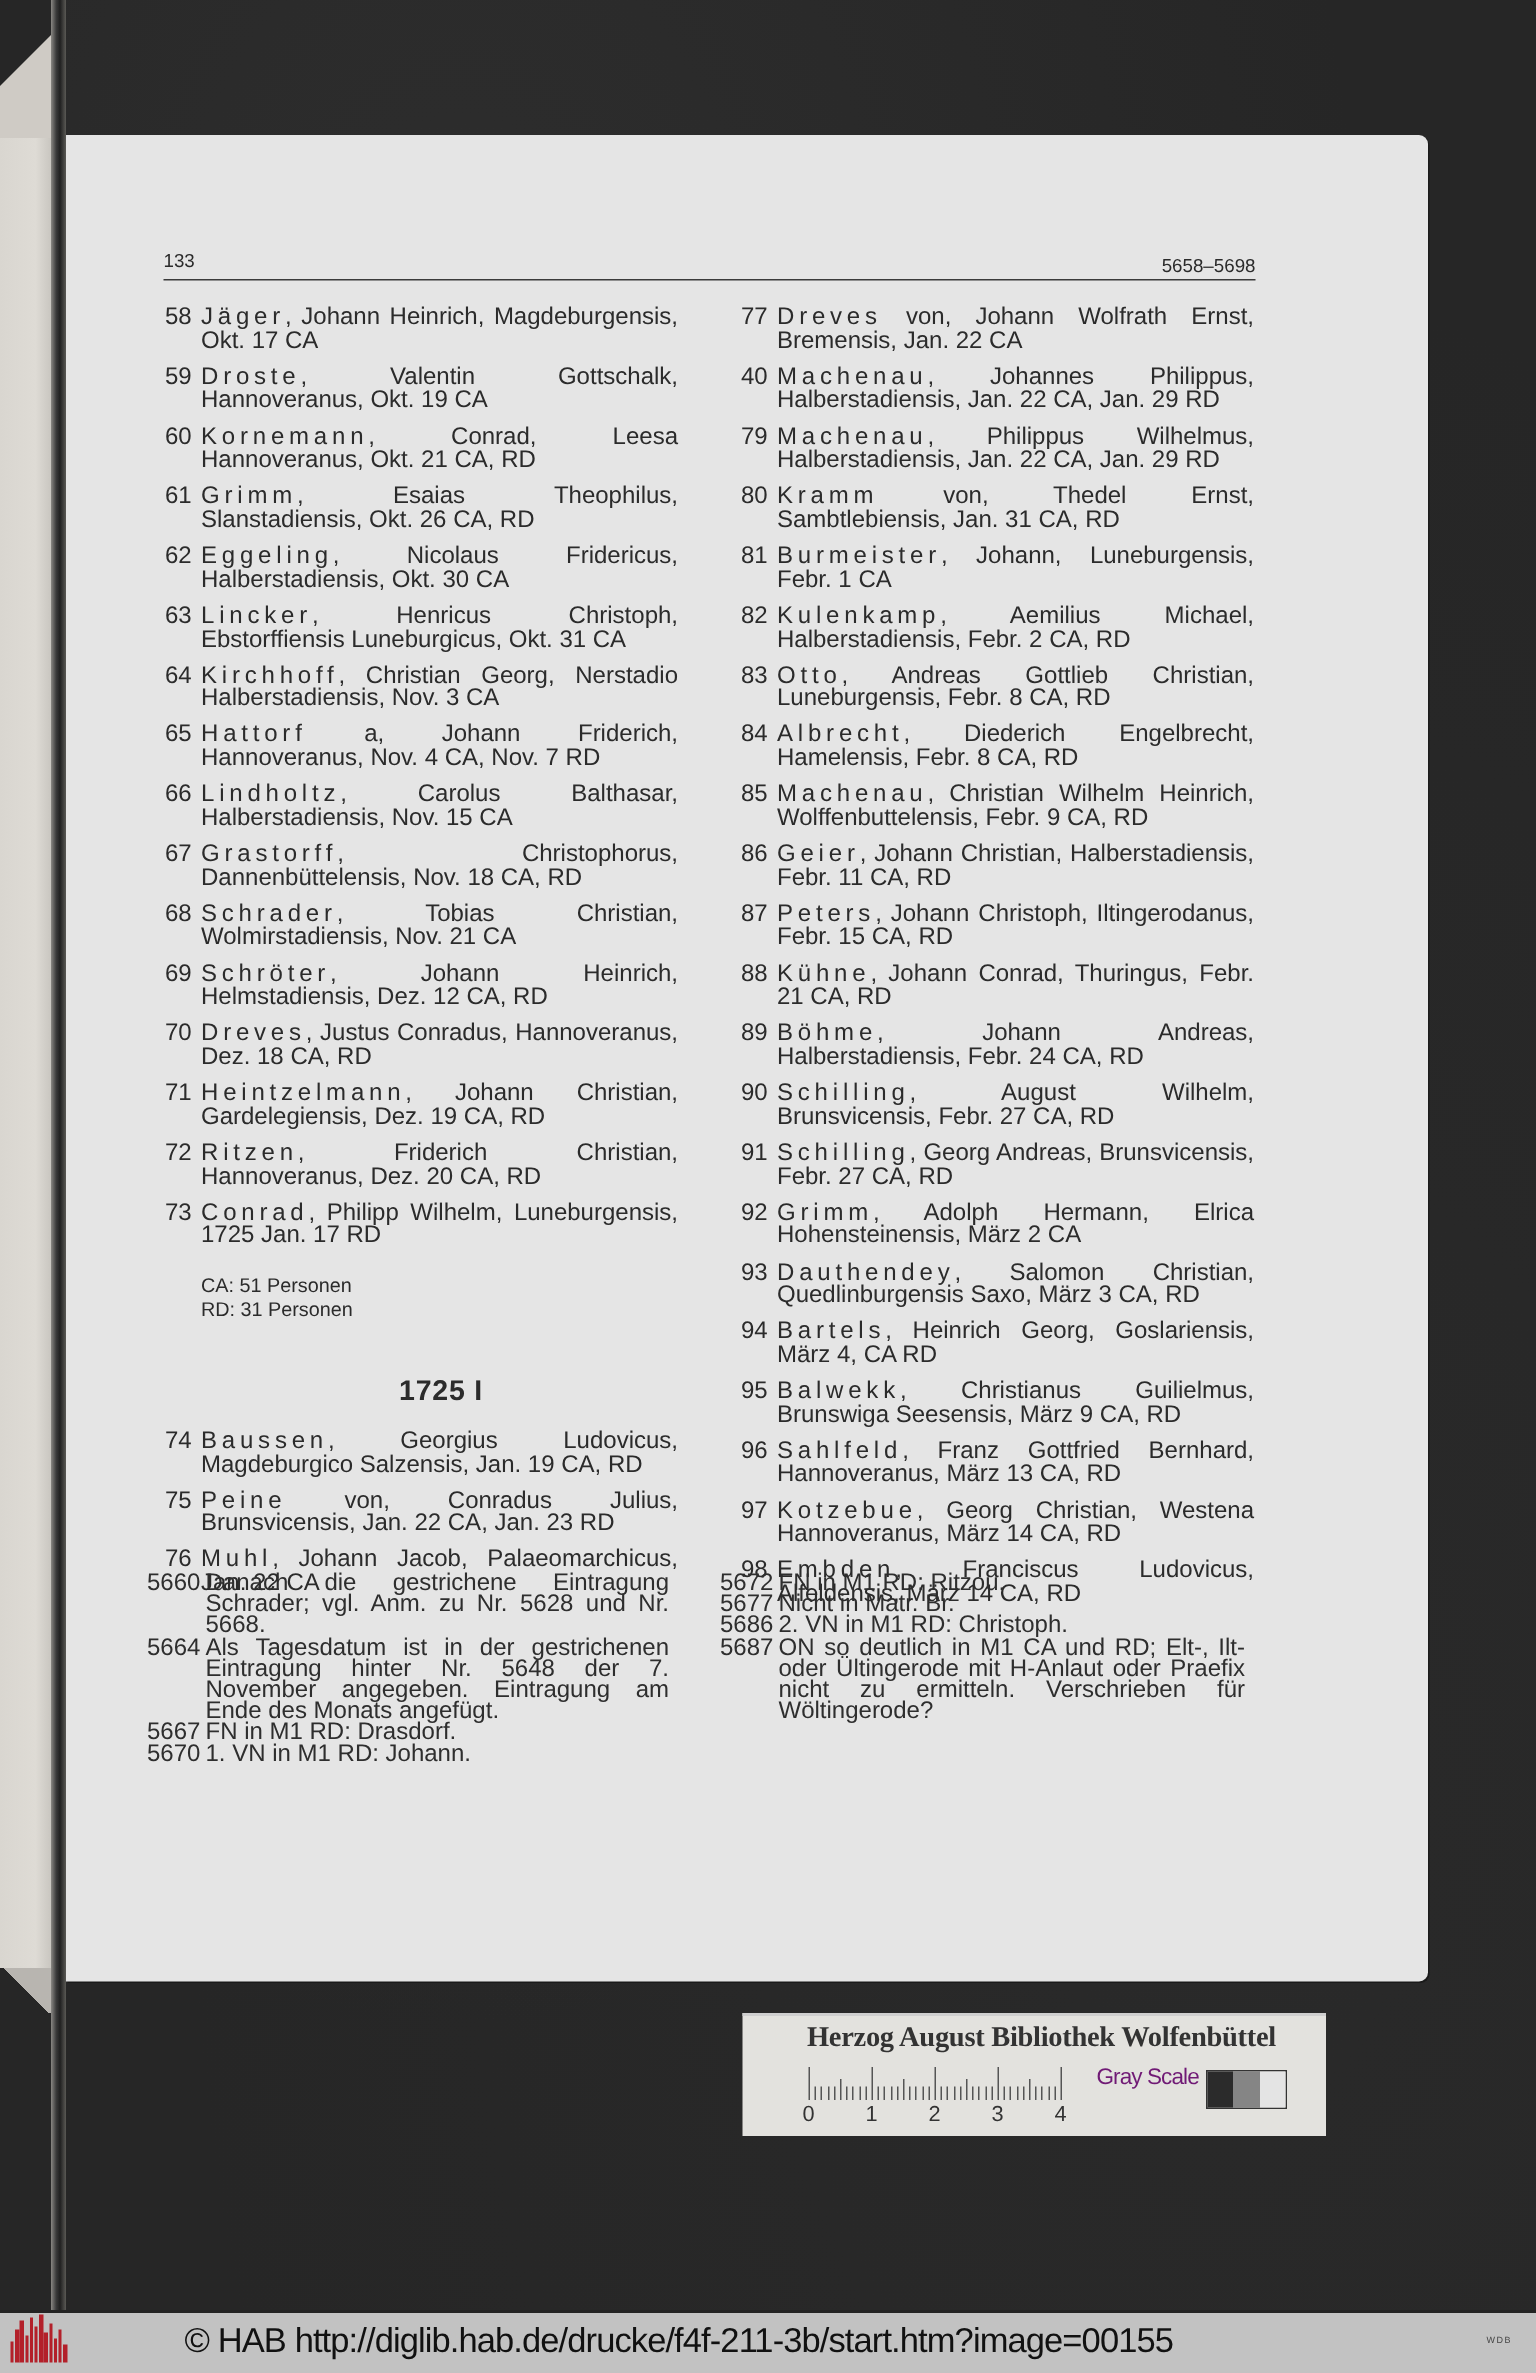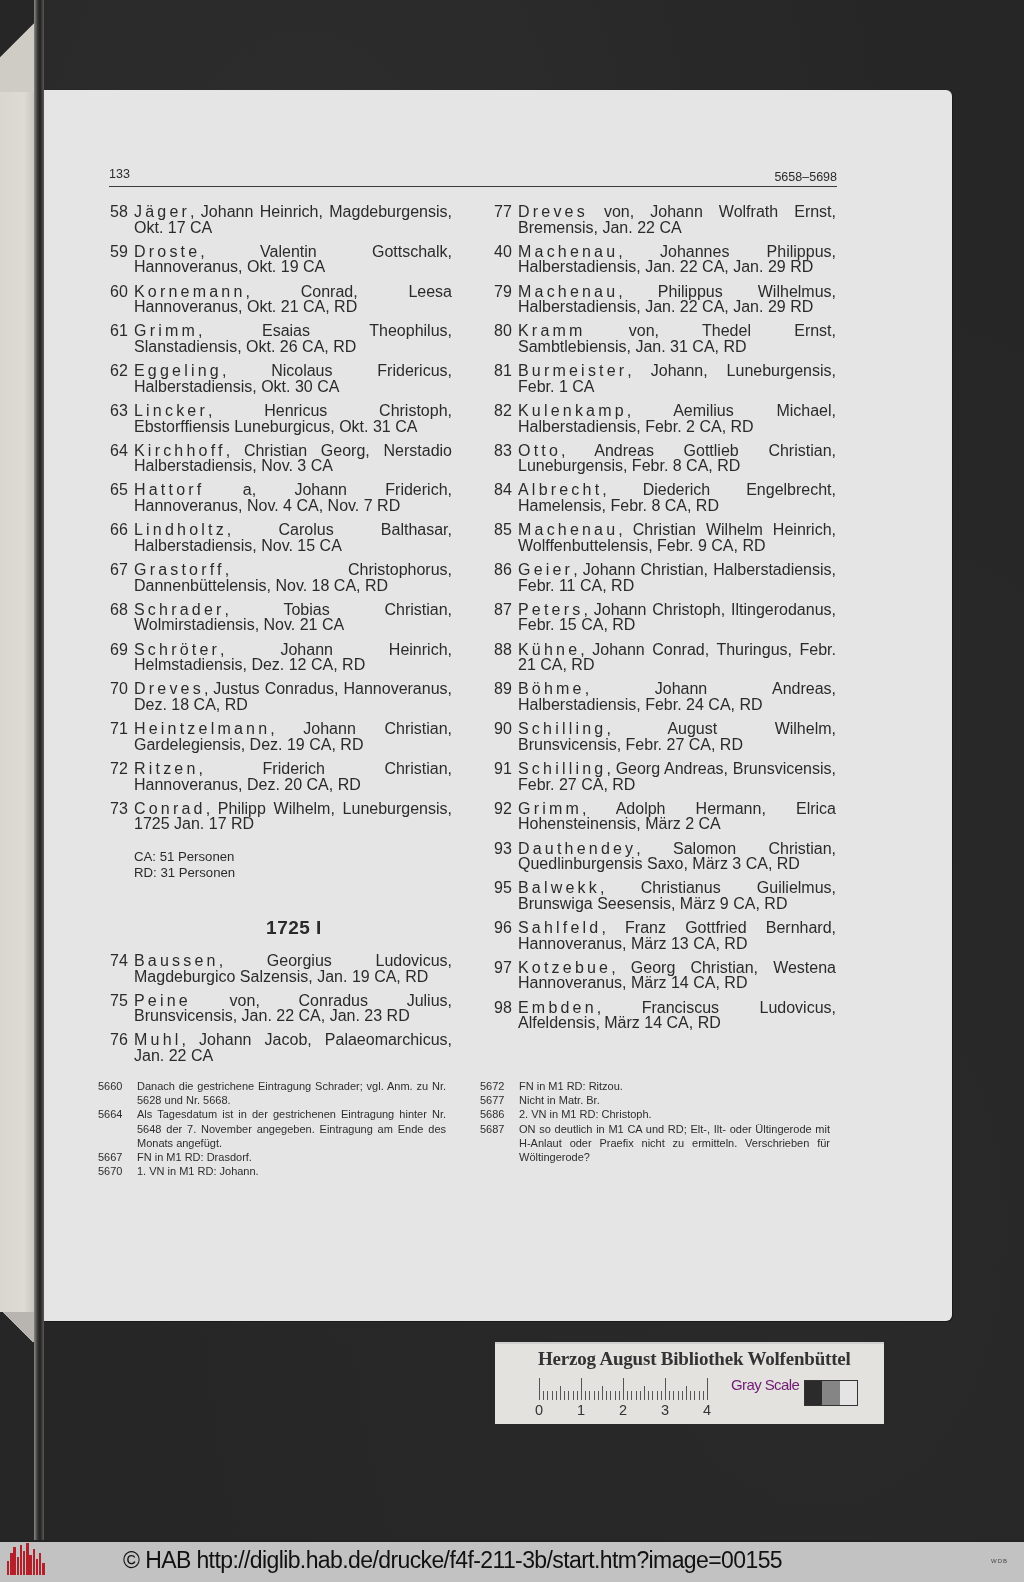"94" div.entry { html: none -> <div><span>94</span><span>Bartels</span><span>, Heinrich Georg, Goslariensis, März 4, CA RD</span></div> }
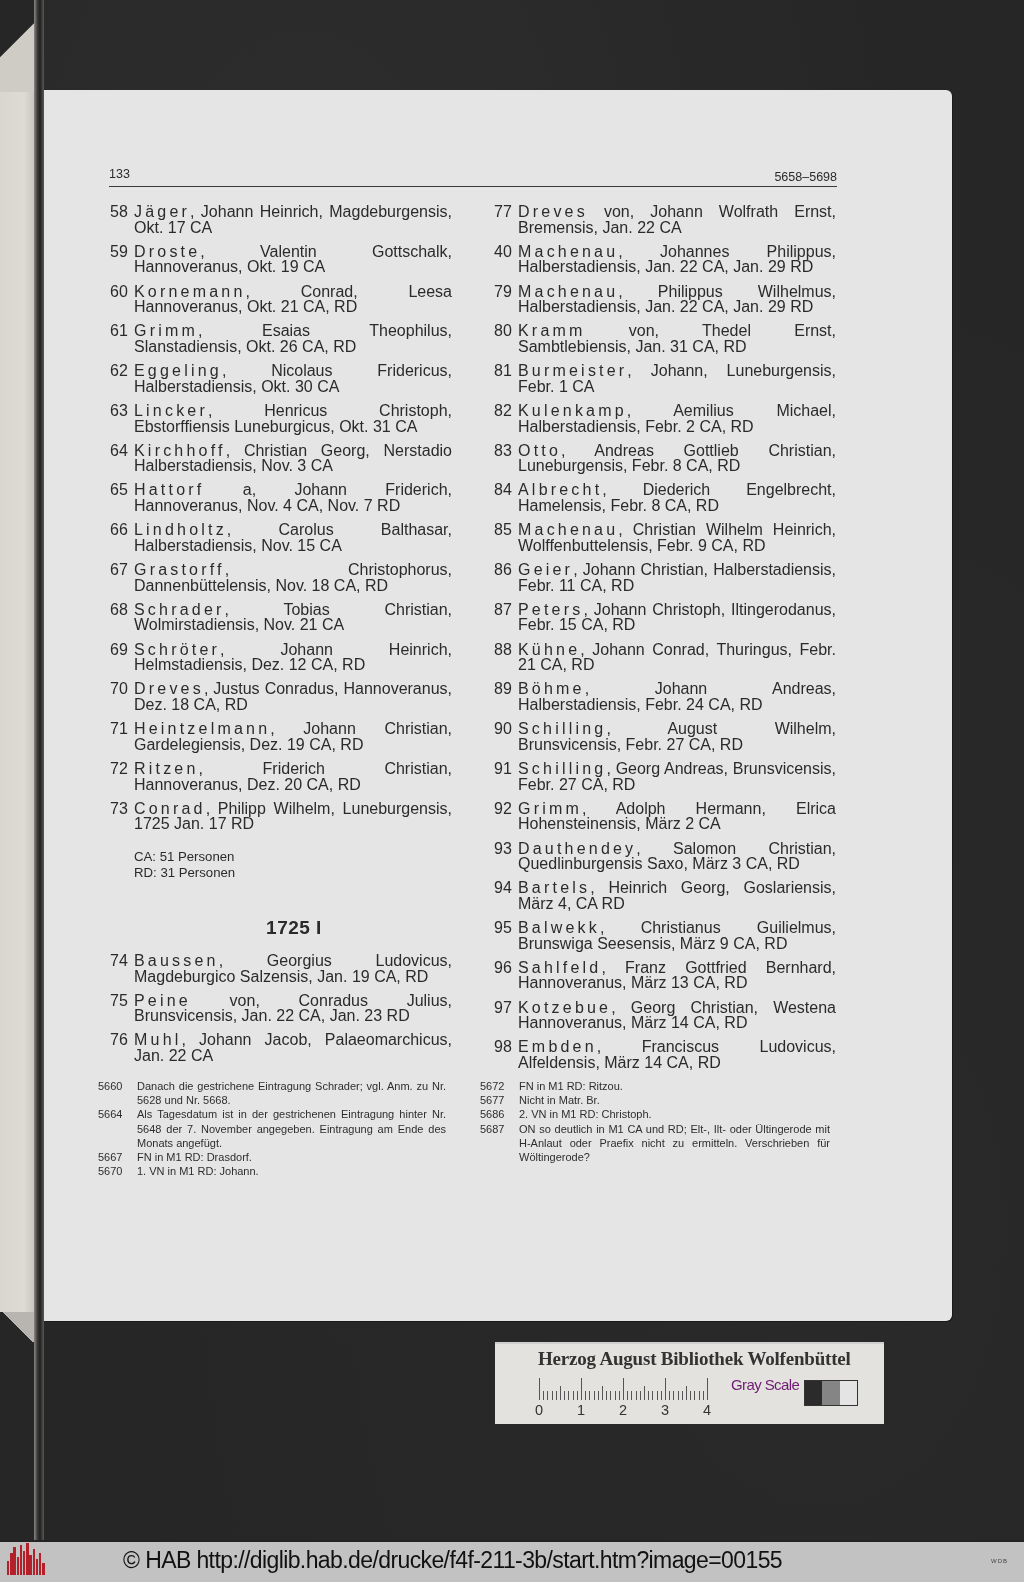"5660" .footnotes { font-size: 11px -> 16px; top: 989px -> 959px }
